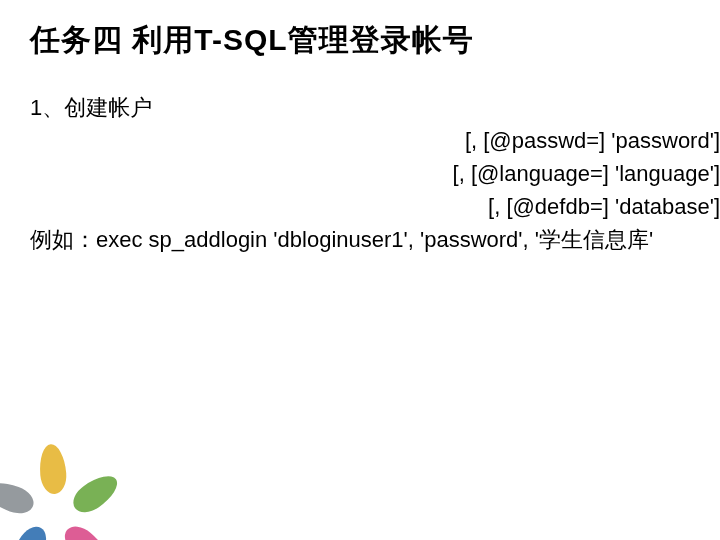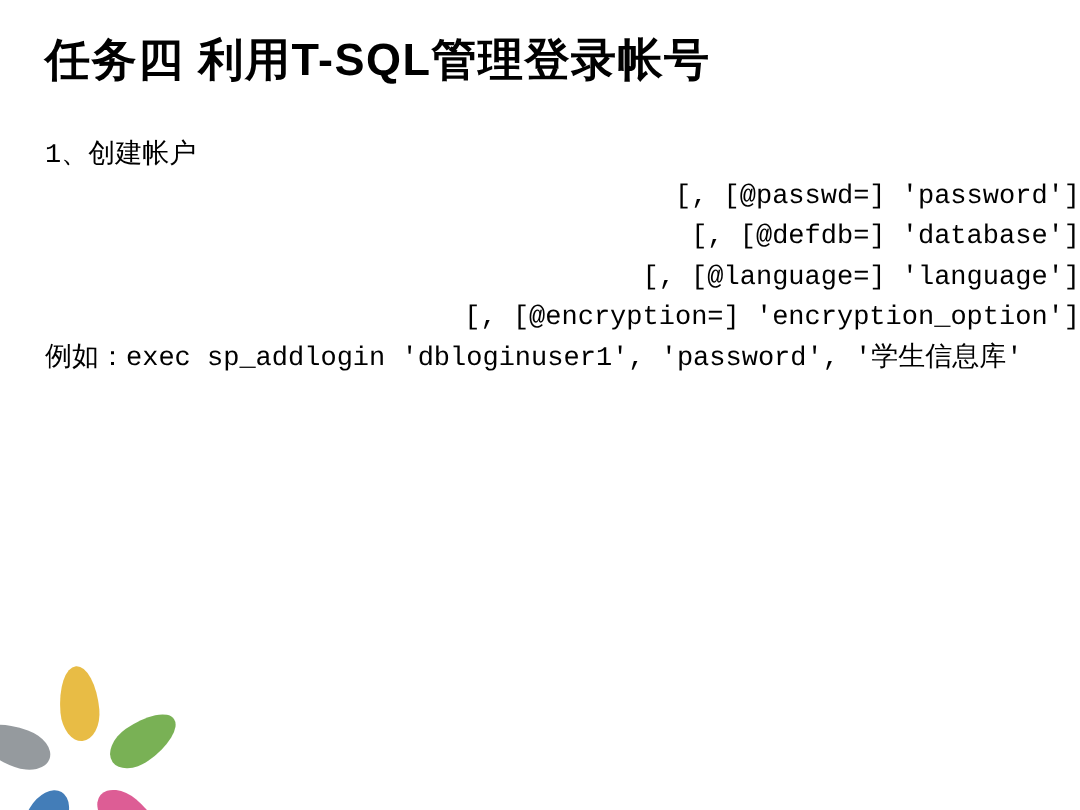"1、创建帐户" .body { font-family: Liberation Mono, monospace -> Liberation Sans, sans-serif; font-size: 18px -> 22px }
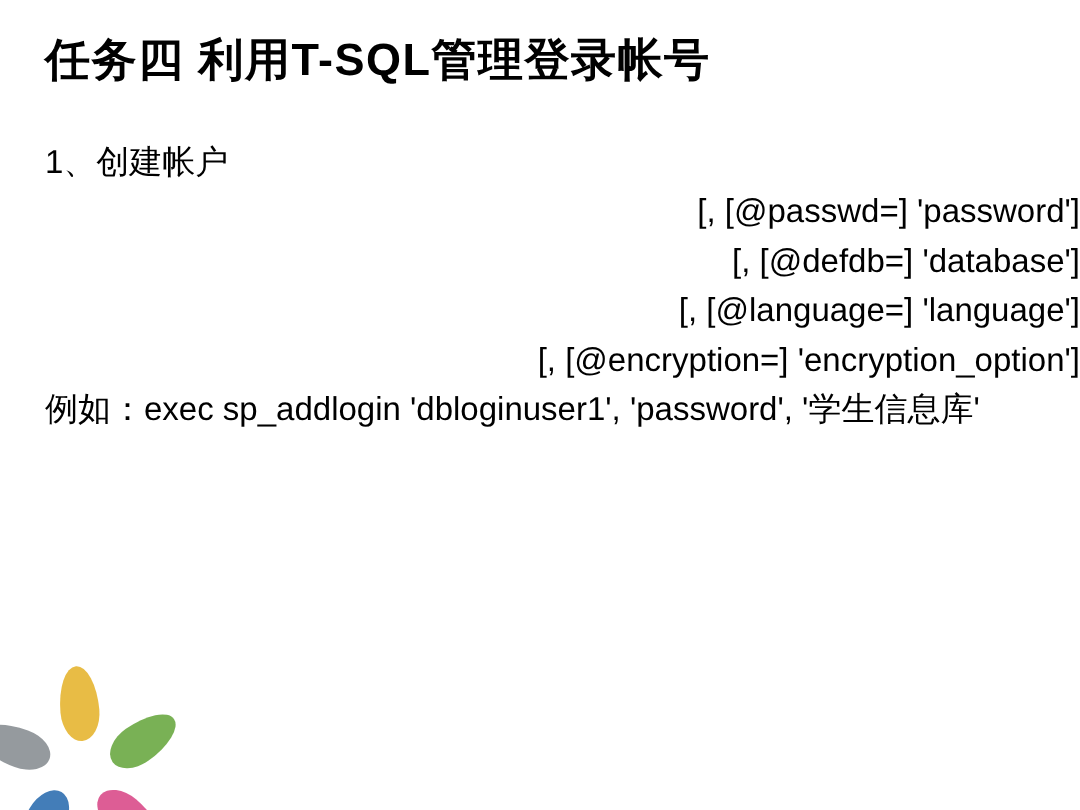"[, [@defdb=] 'database']" div.line { order: before "[, [@language=] 'language']" -> after "[, [@language=] 'language']" }
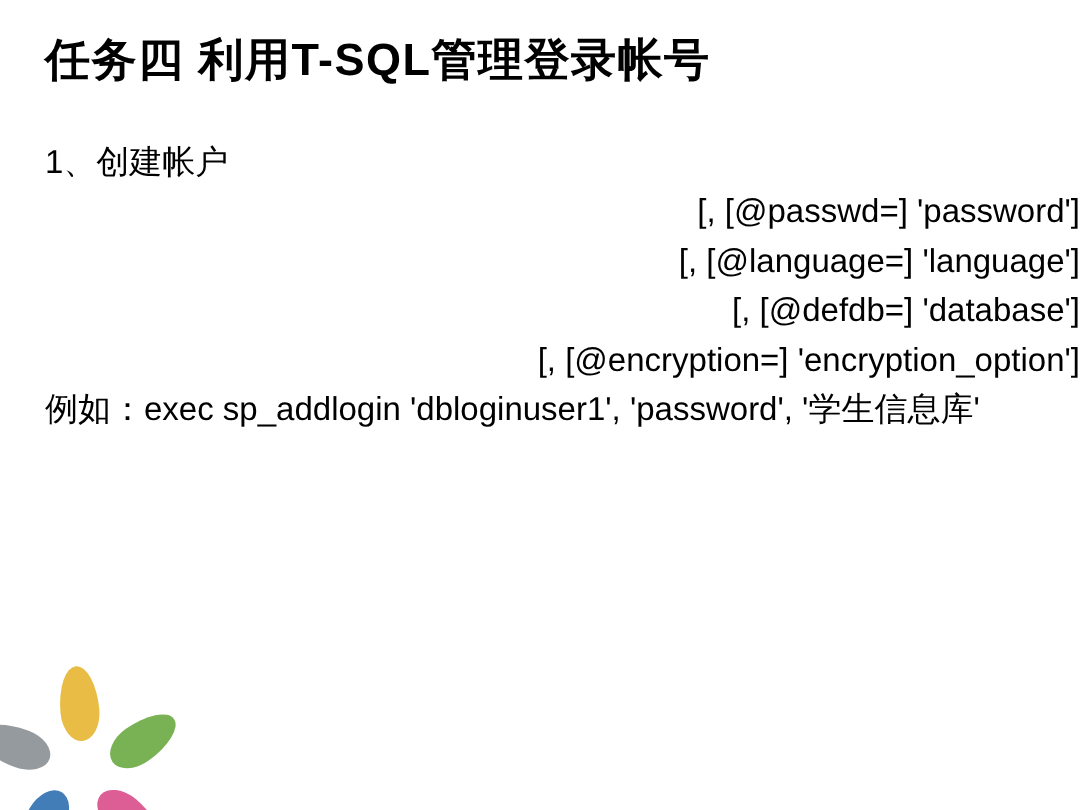"[, [@encryption=] 'encryption_option']" div.line { html: <div>[, [@encryption=] 'encryption_option']</div> -> none }
